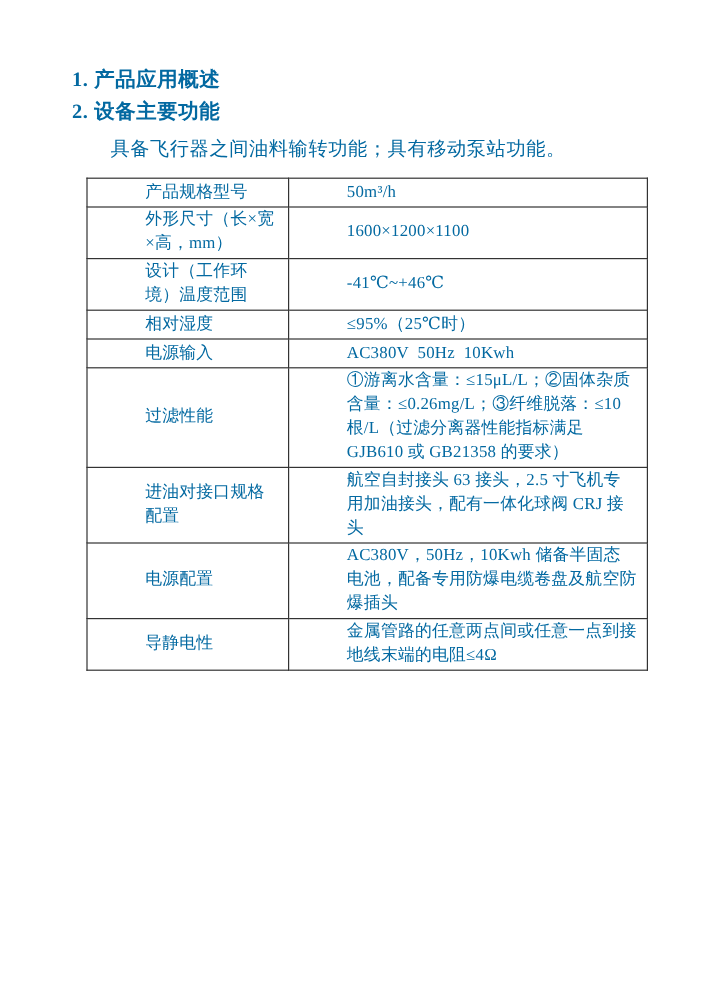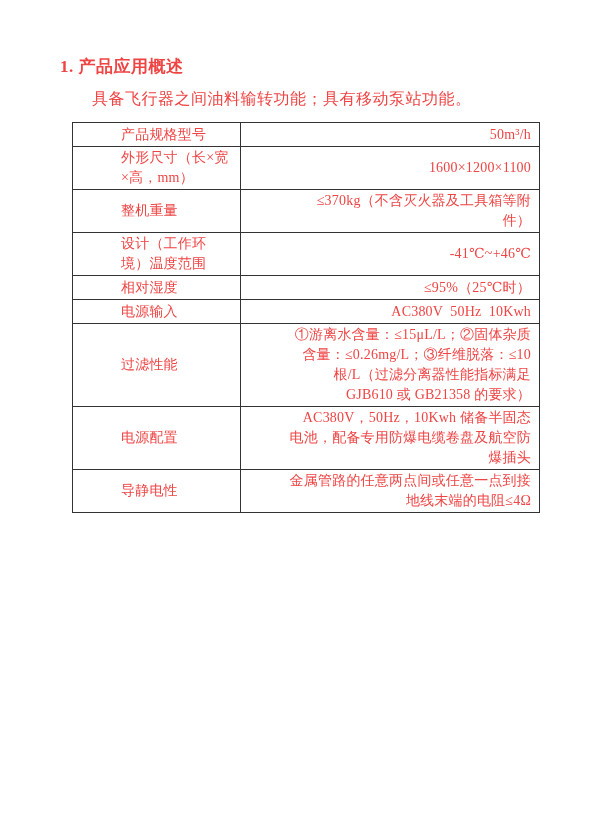"1. 产品应用概述" .page { color: #ef4444 -> #0369a1 }
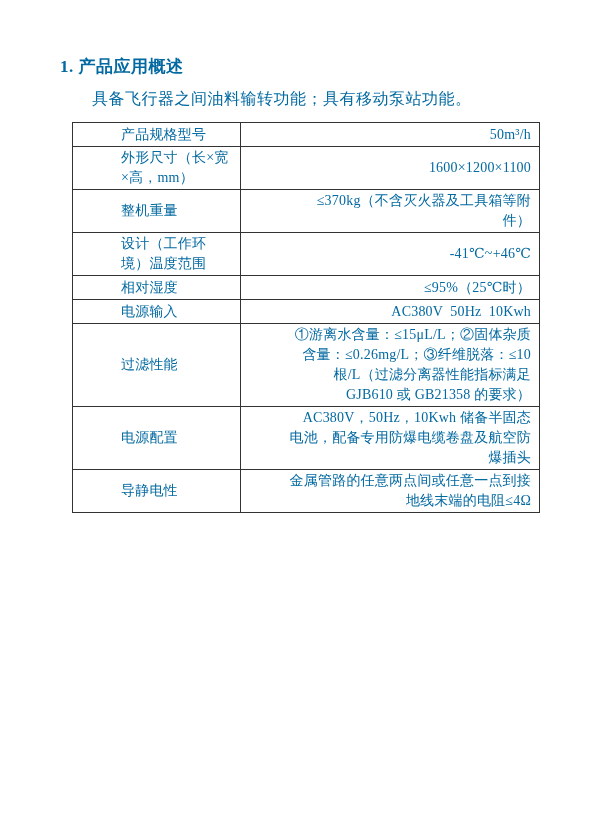"2. 设备主要功能" h2.heading { html: none -> <h2>2. 设备主要功能</h2> }
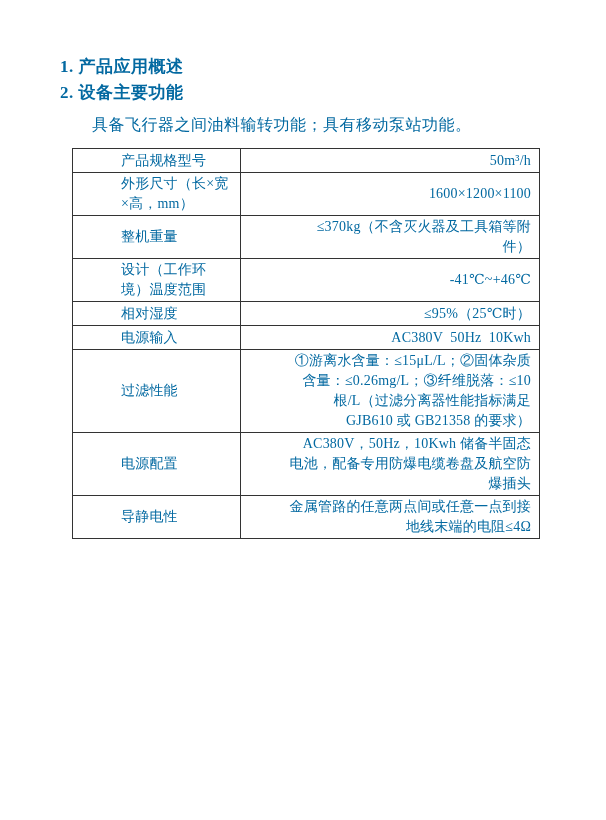"50m³/h" .cell-value { text-align: right -> none }
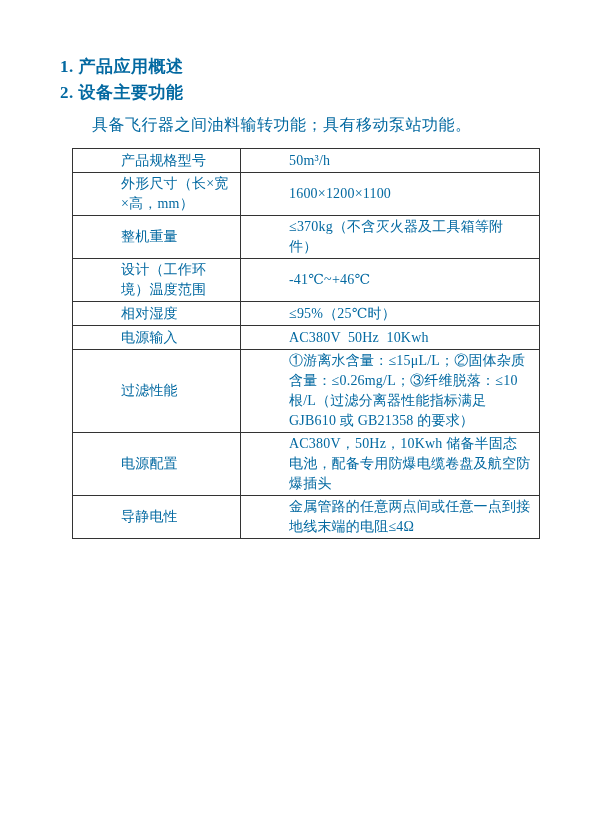"整机重量" tr.table-row { html: <tr> <td>整机重量</td> <td>≤370kg（不含灭火器及工具箱等附件）</td> </tr> -> none }
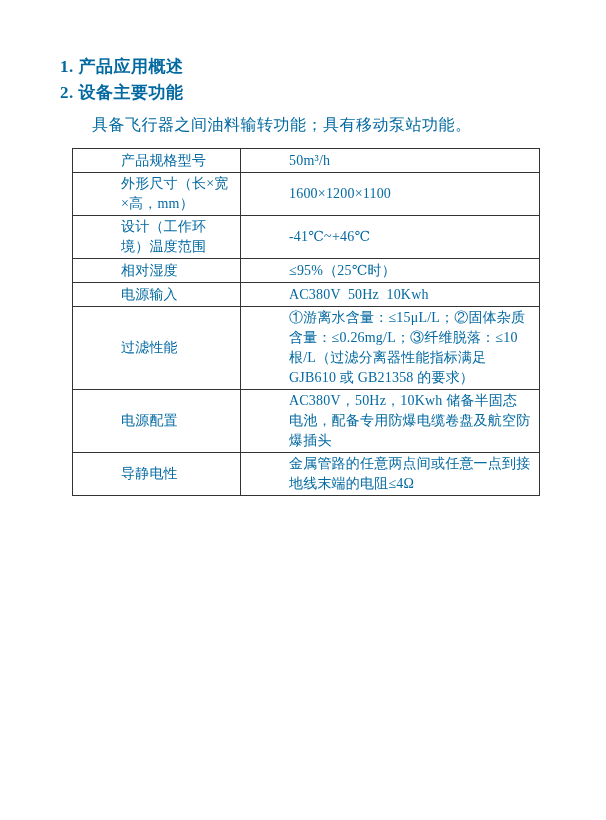"进油对接口规格配置" tr.table-row { html: none -> <tr> <td>进油对接口规格配置</td> <td>航空自封接头 63 接头，2.5 寸飞机专用加油接头，配有一体化球阀 CRJ 接头</td> </tr> }
